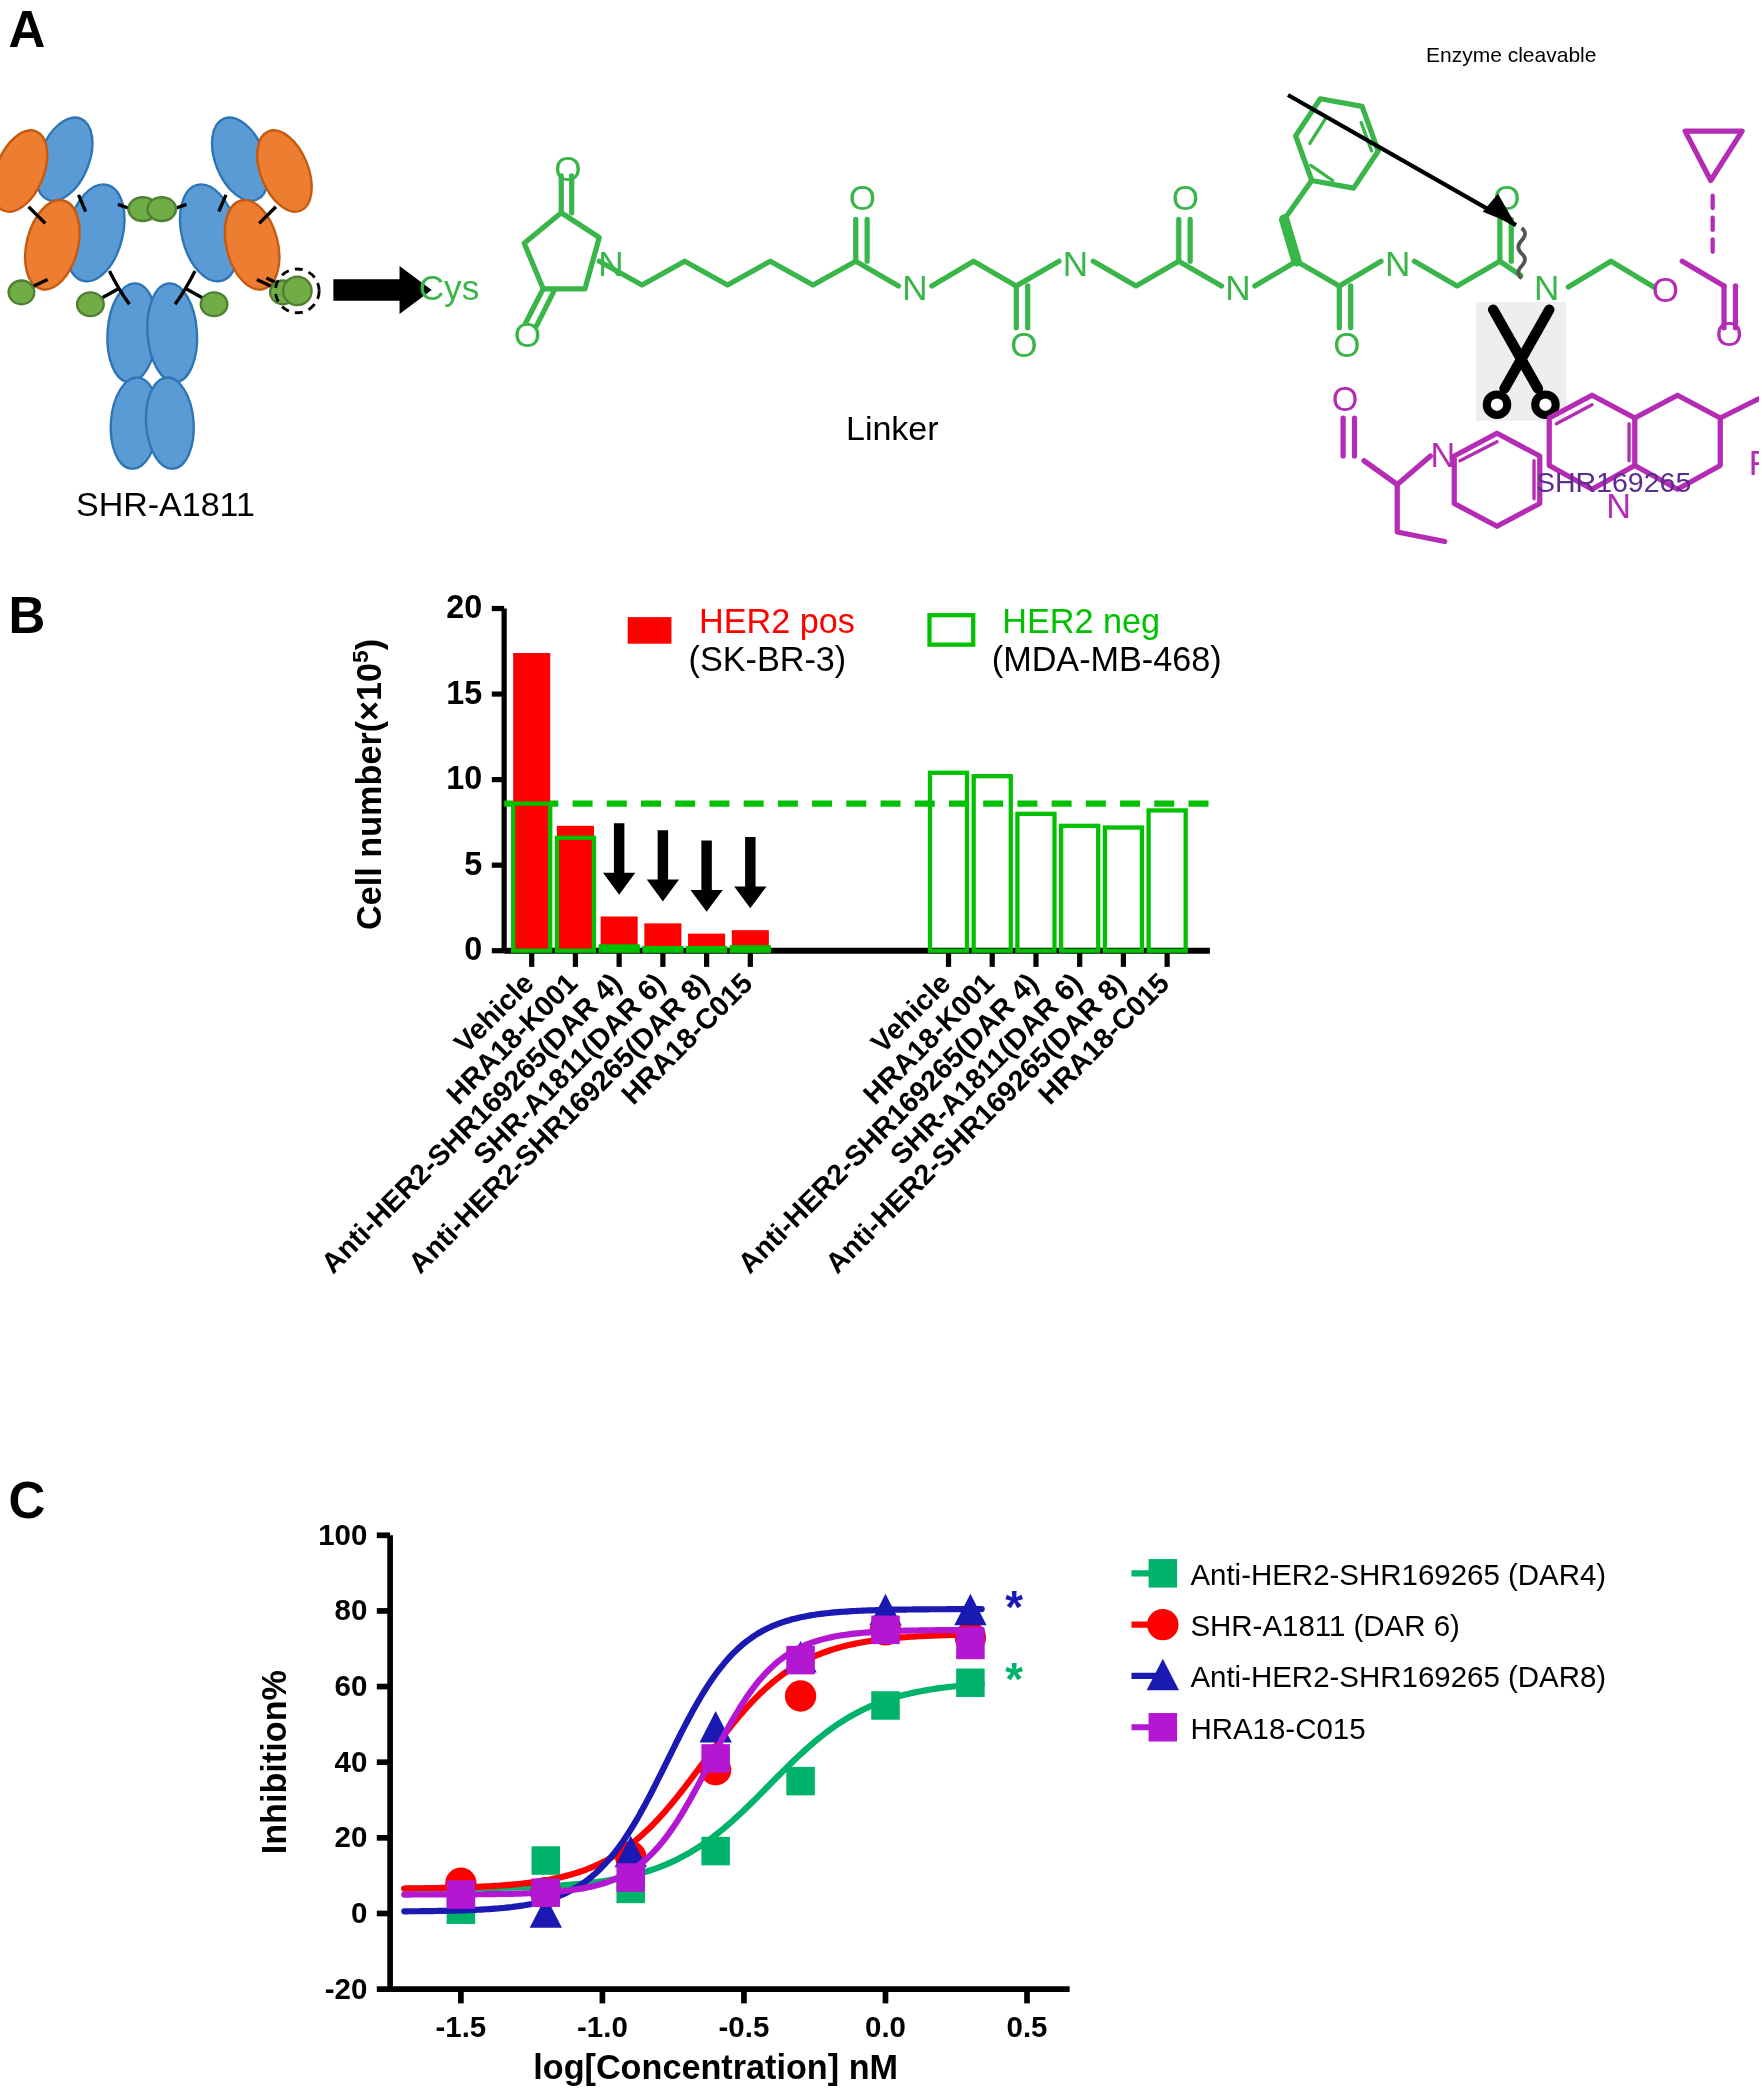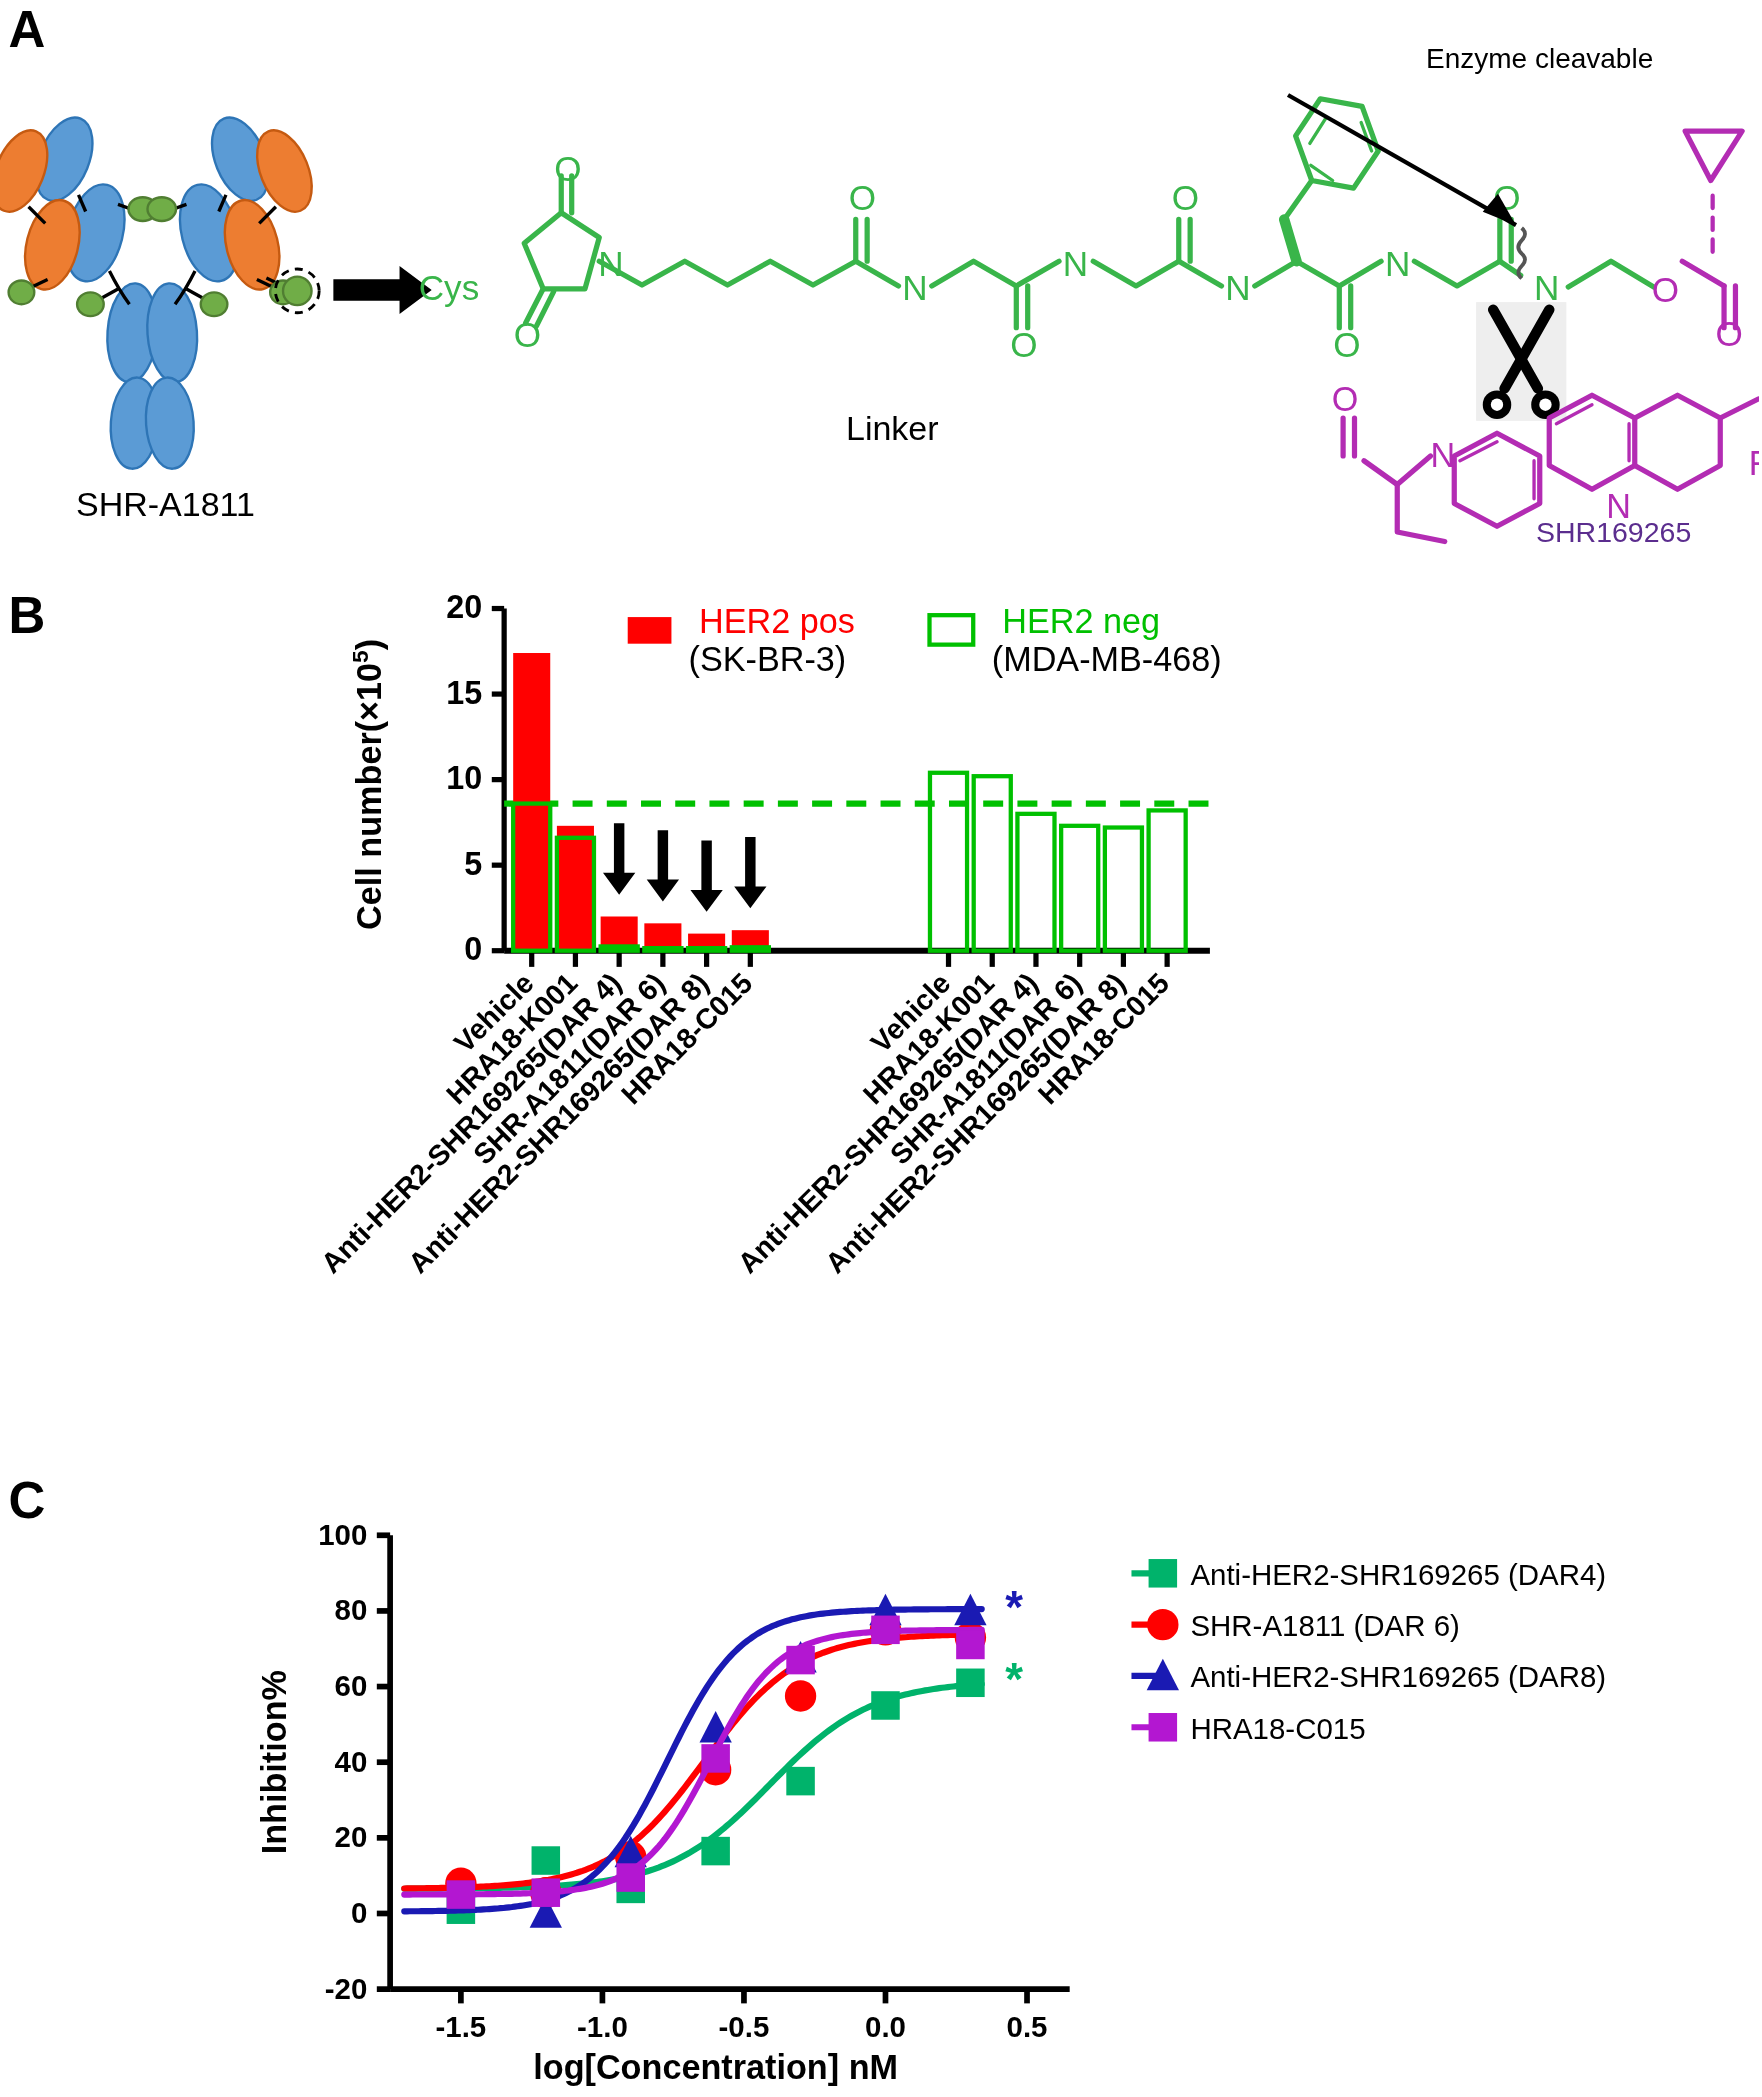"Enzyme cleavable" div.abs { font-size: 28px -> 21px }
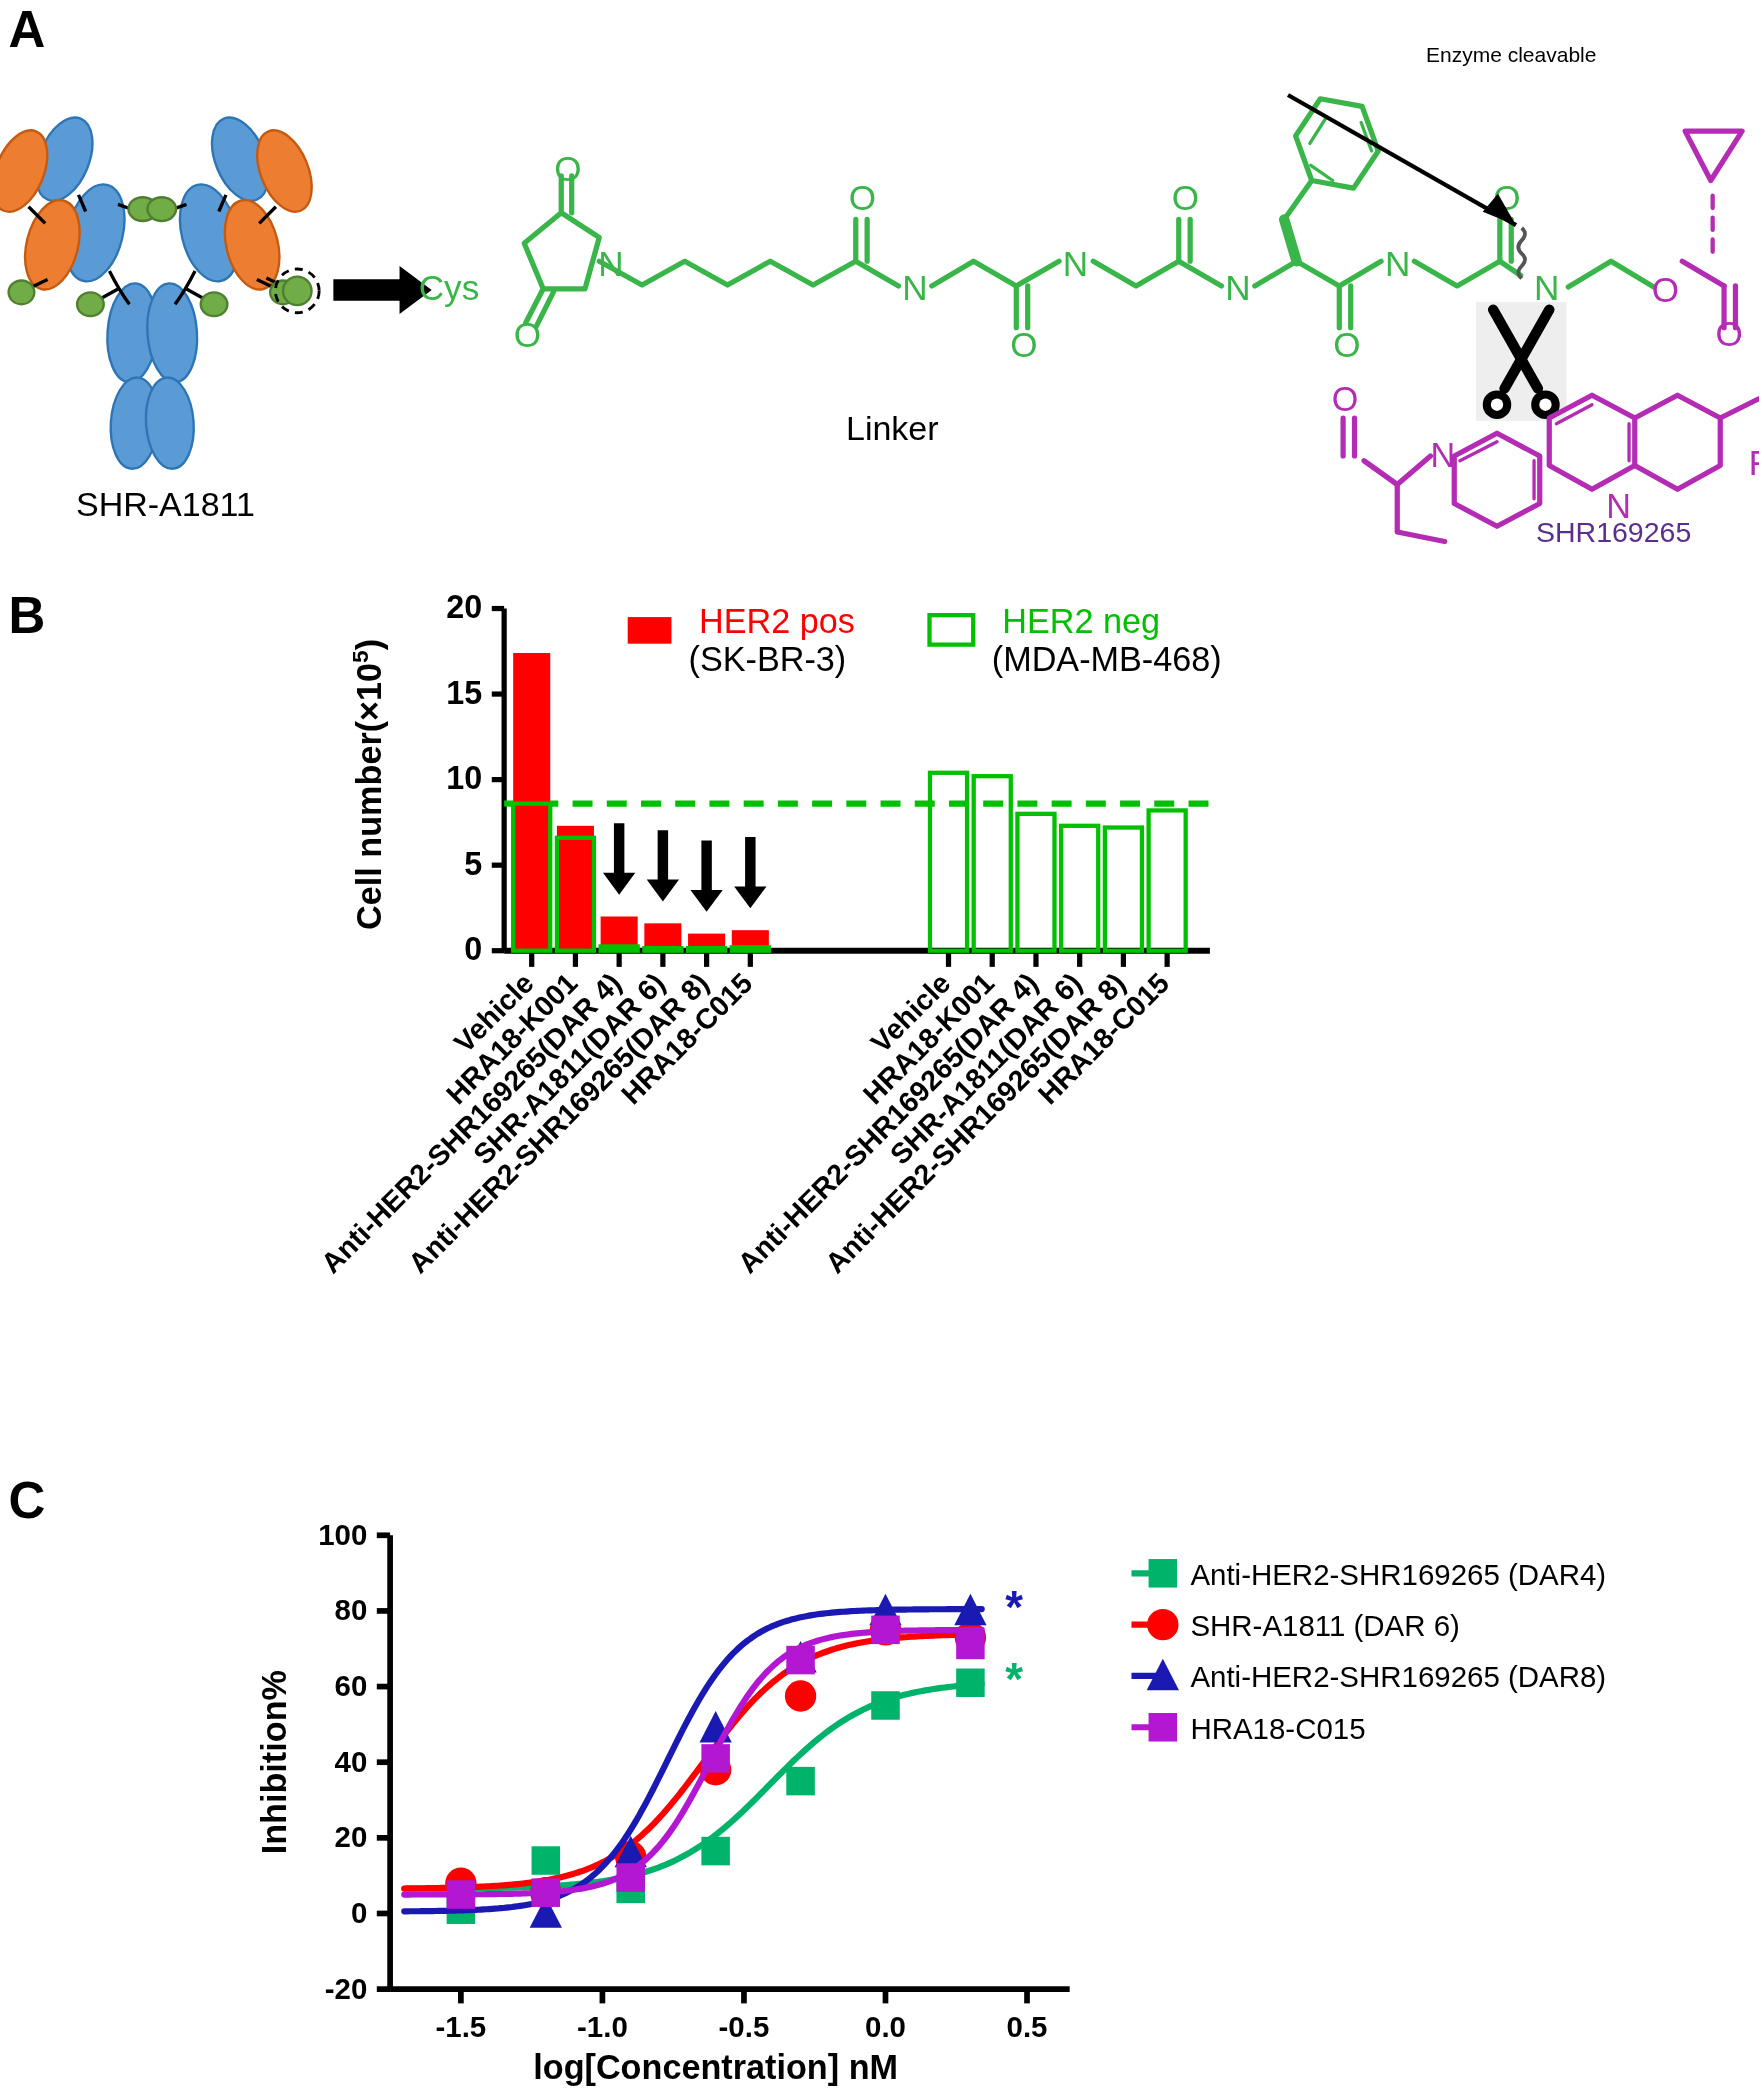"SHR169265" div.abs { top: 516px -> 466px }
